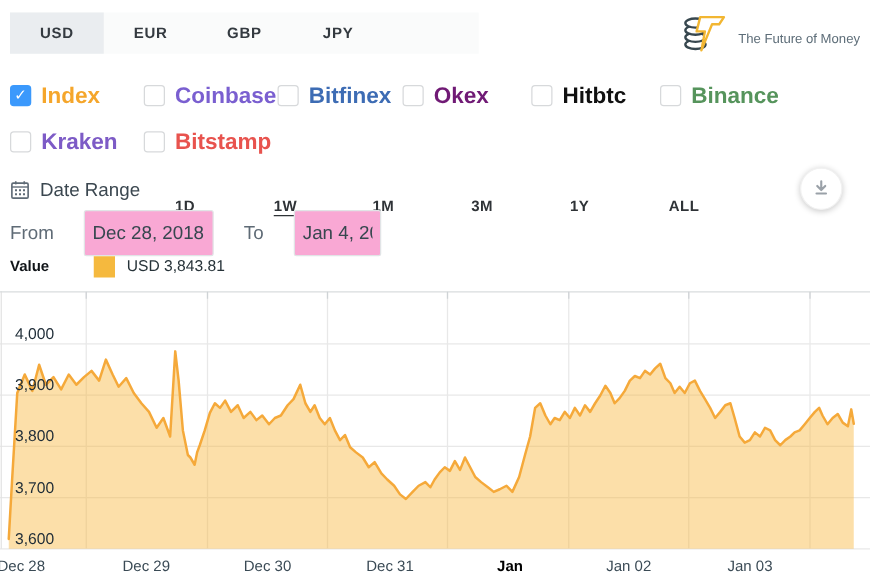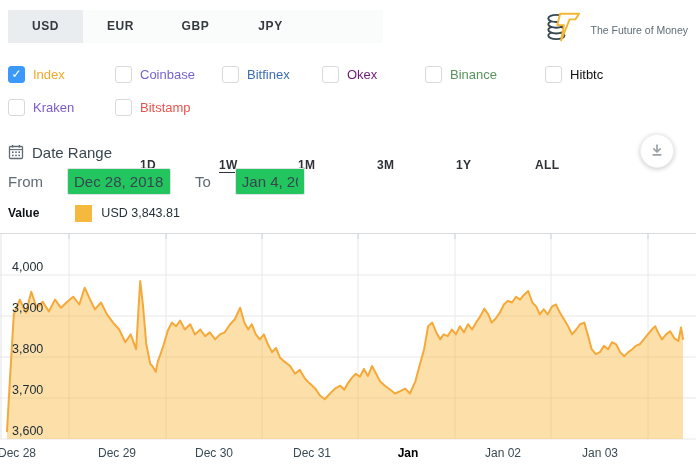"Index" .ex-label { font-size: 13px -> 18px; font-weight: none -> bold }
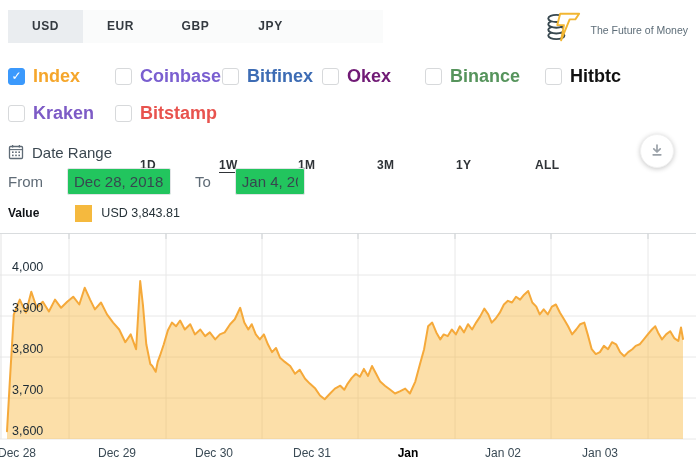"Binance" label.ex-item { order: before "Hitbtc" -> after "Hitbtc" }
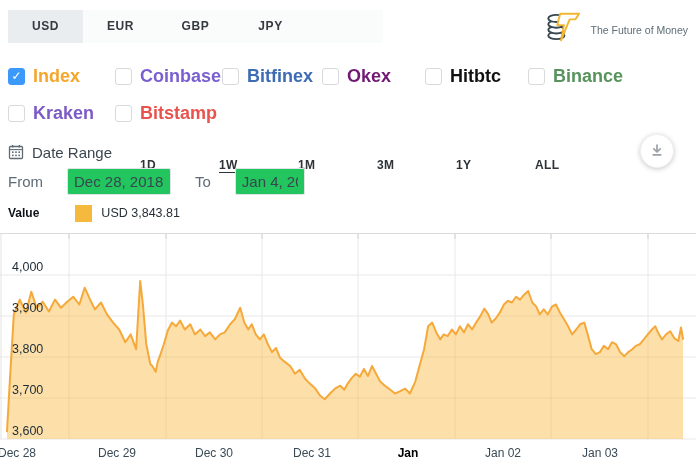"Dec 28, 2018" .date-input { background: #22c55e -> #f9a8d4; height: 27px -> 37px }
